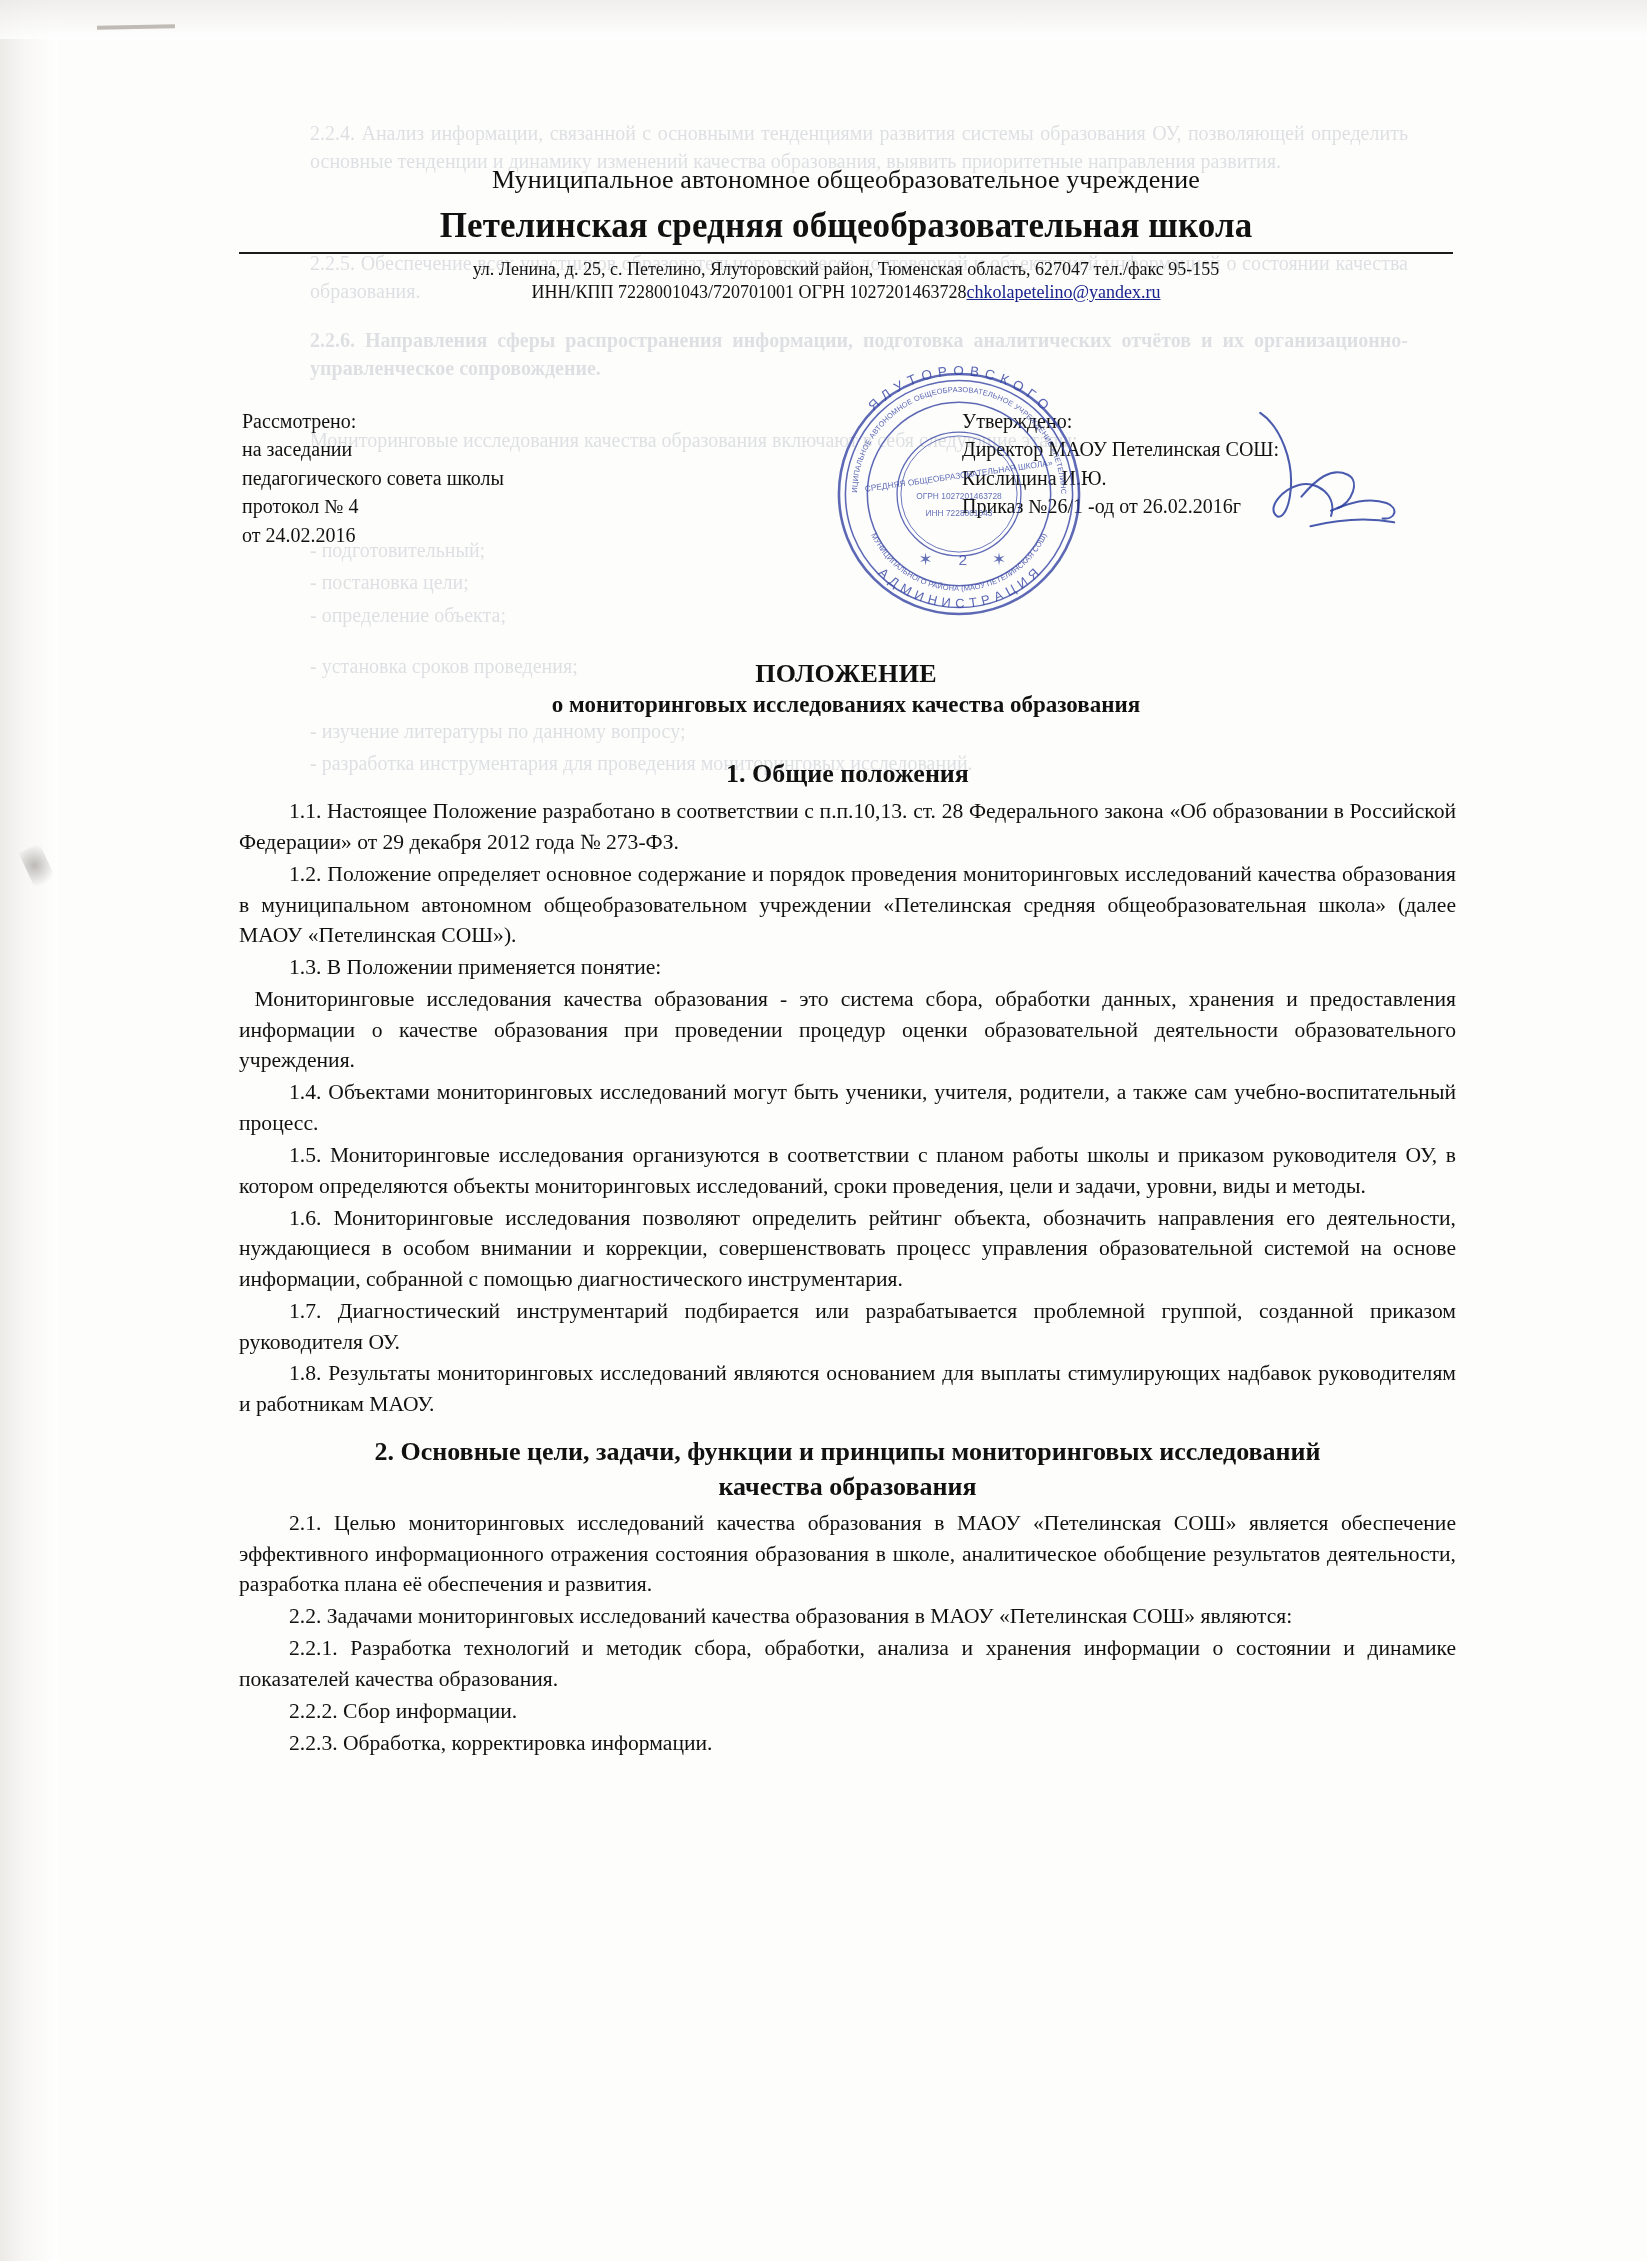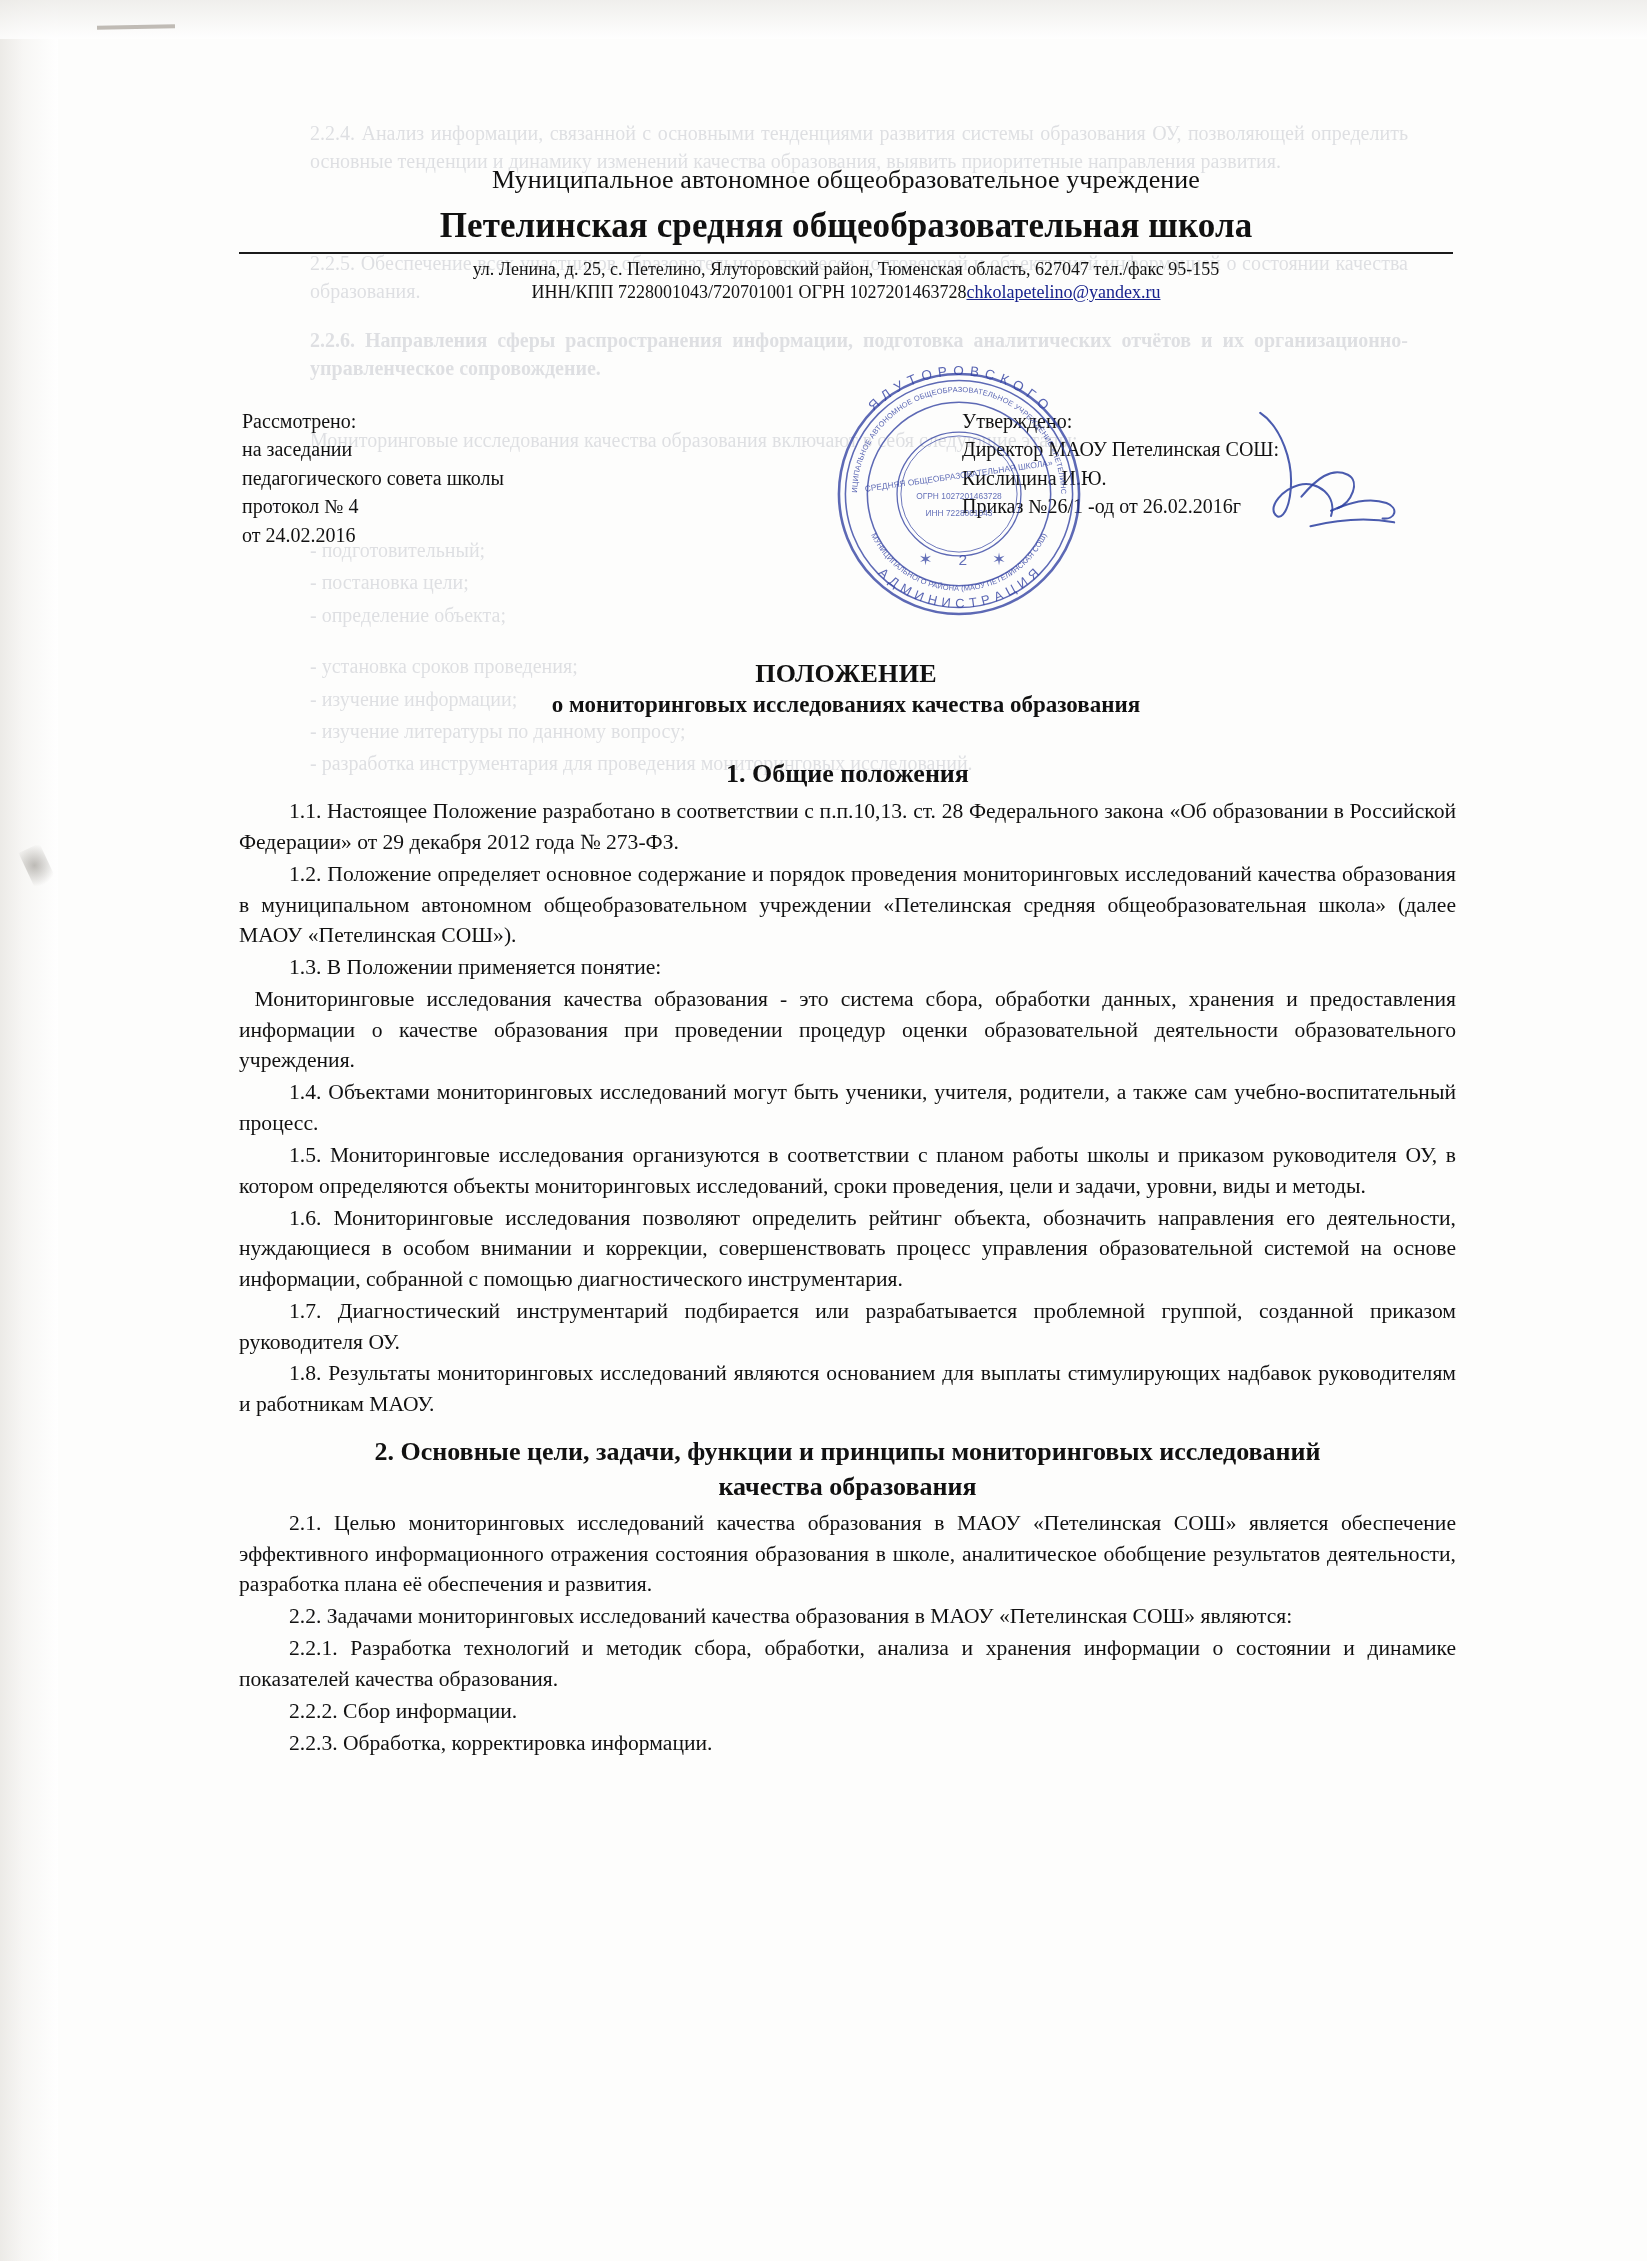"- изучение информации;" div.ghost { html: <div>- изучение информации;</div> -> none }
